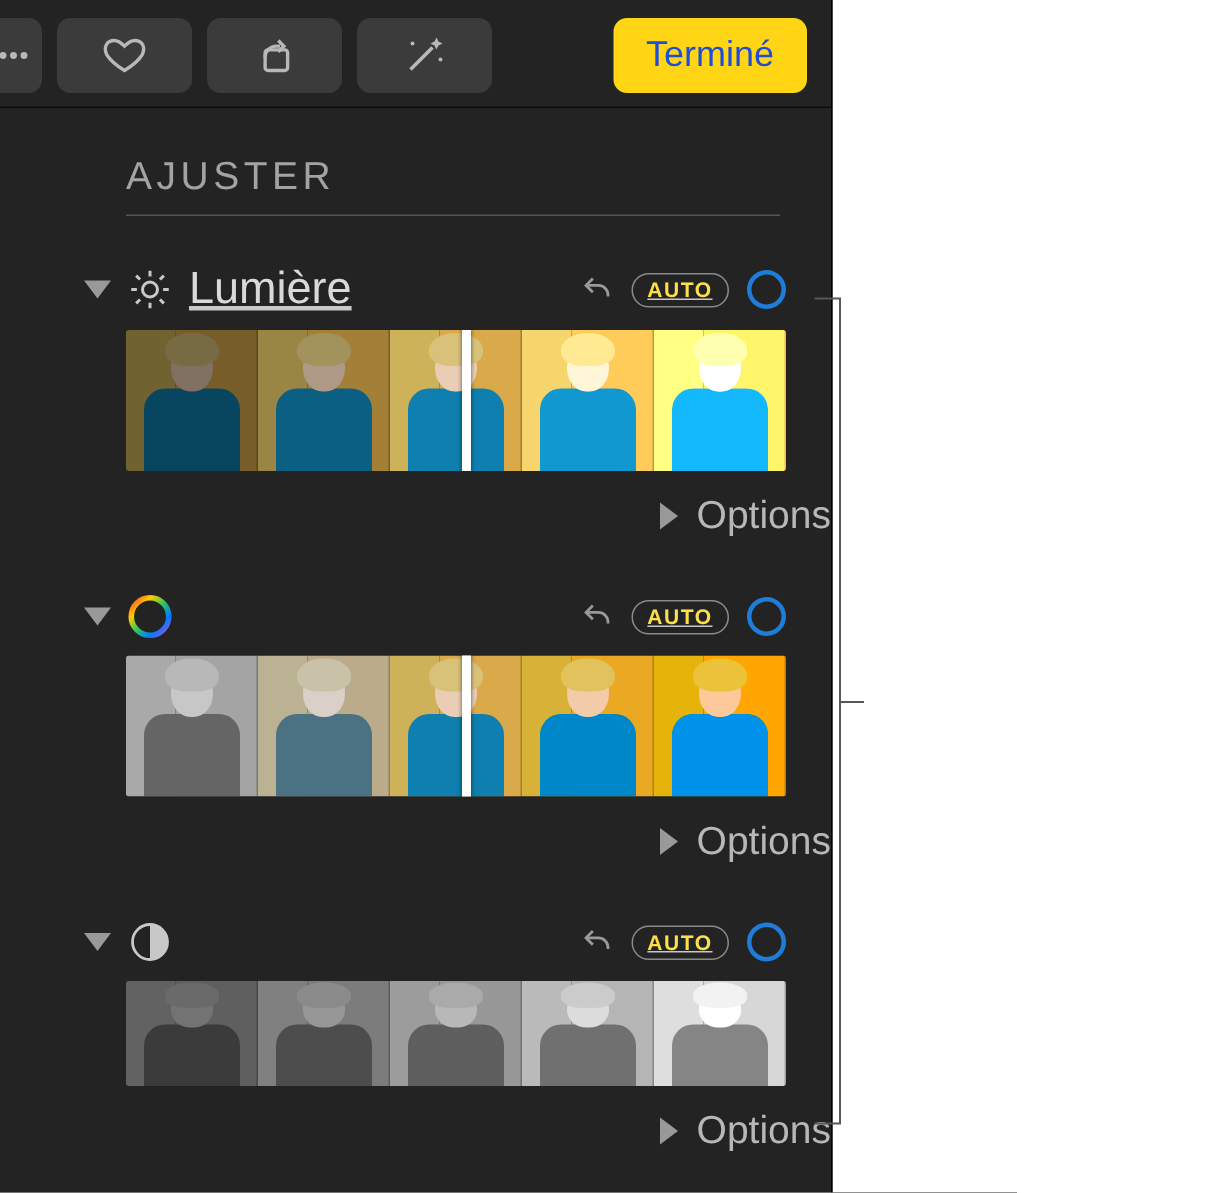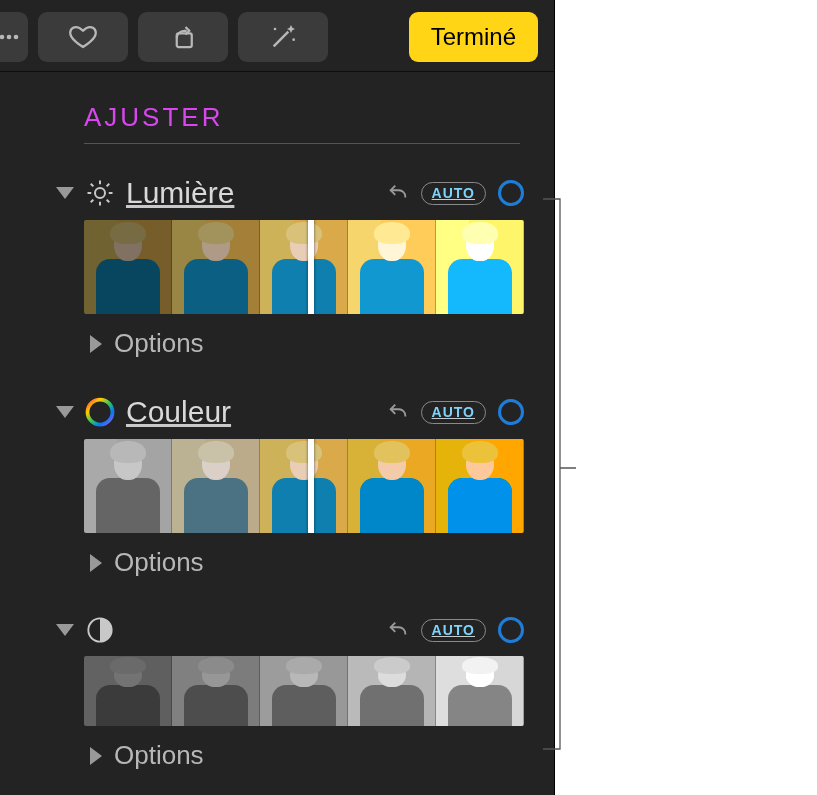"Terminé" .done-btn { color: #000000 -> #1d4ed8 }
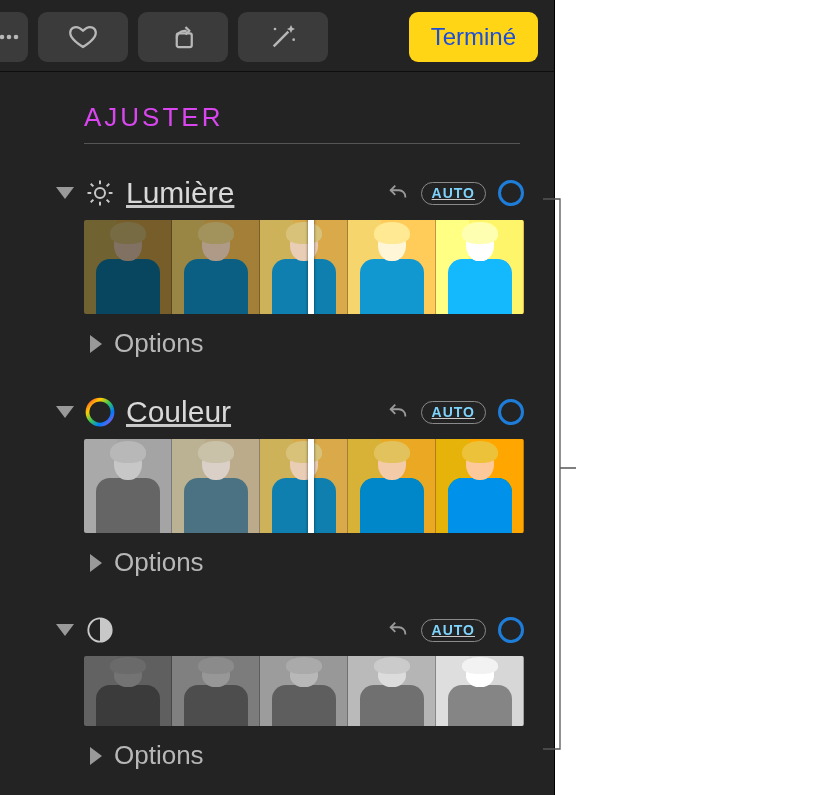"AJUSTER" .adjust-title { color: #d946ef -> #a3a3a3 }
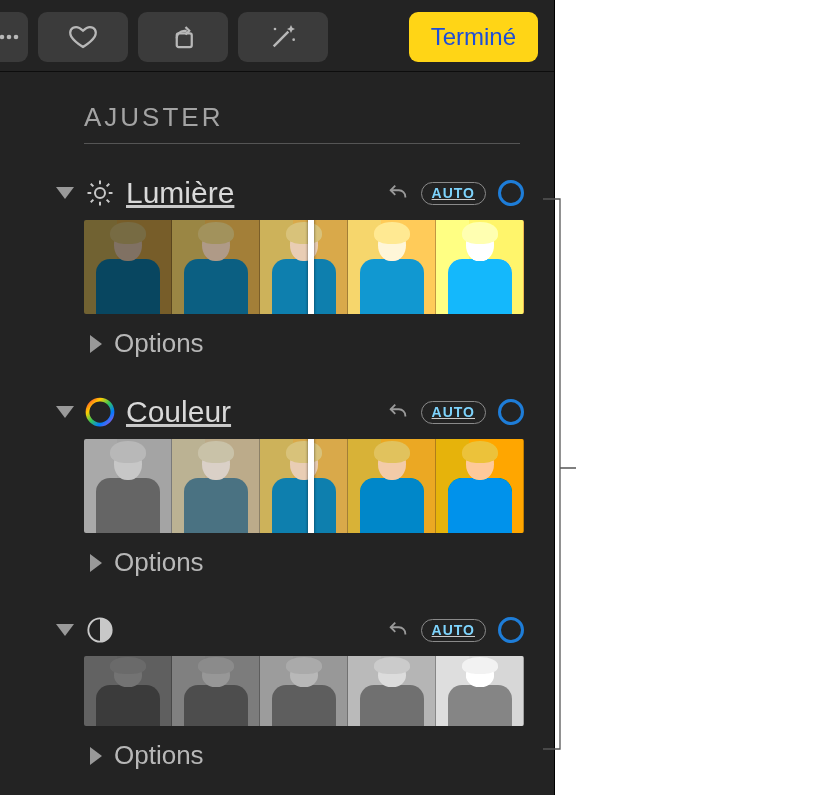"AUTO" .auto-pill { color: #7dd3fc -> #fde047 }
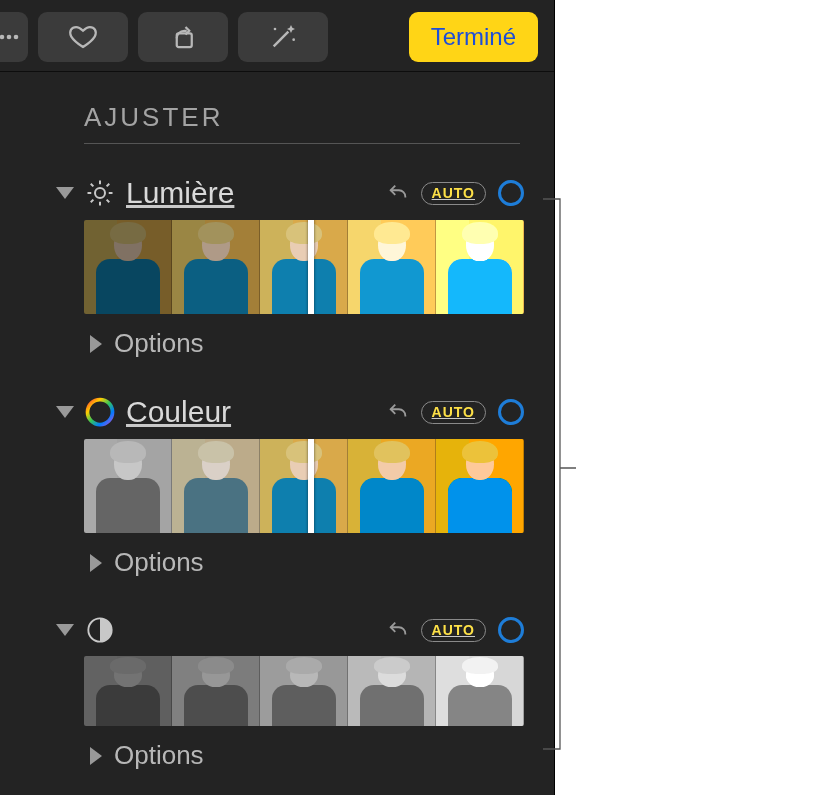"Options" .options-row { justify-content: none -> flex-end }
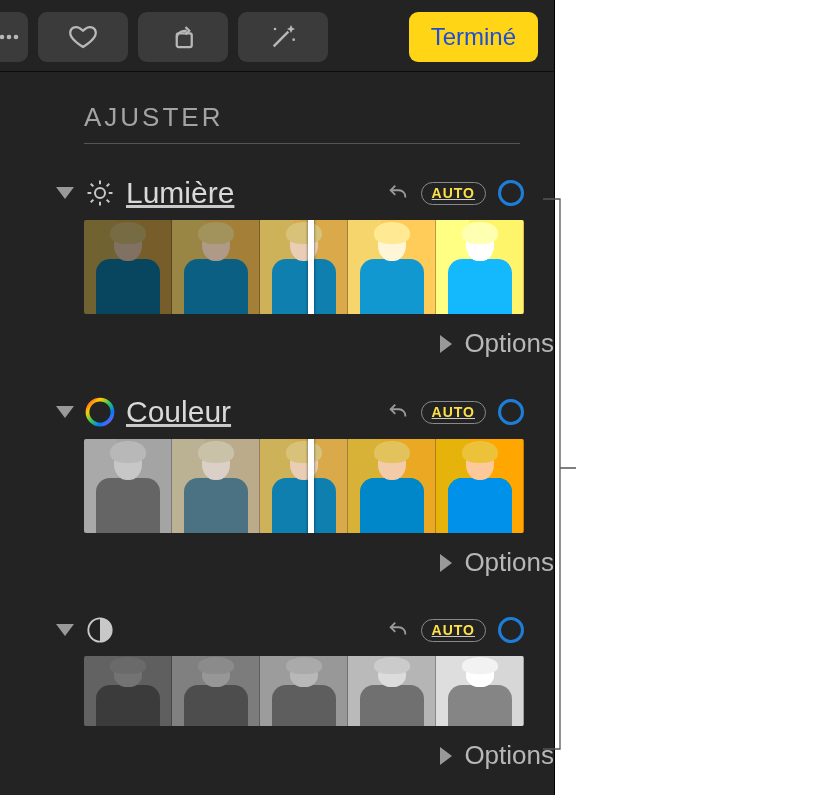"Couleur" div.sec-label { html: <div>Couleur</div> -> none }
